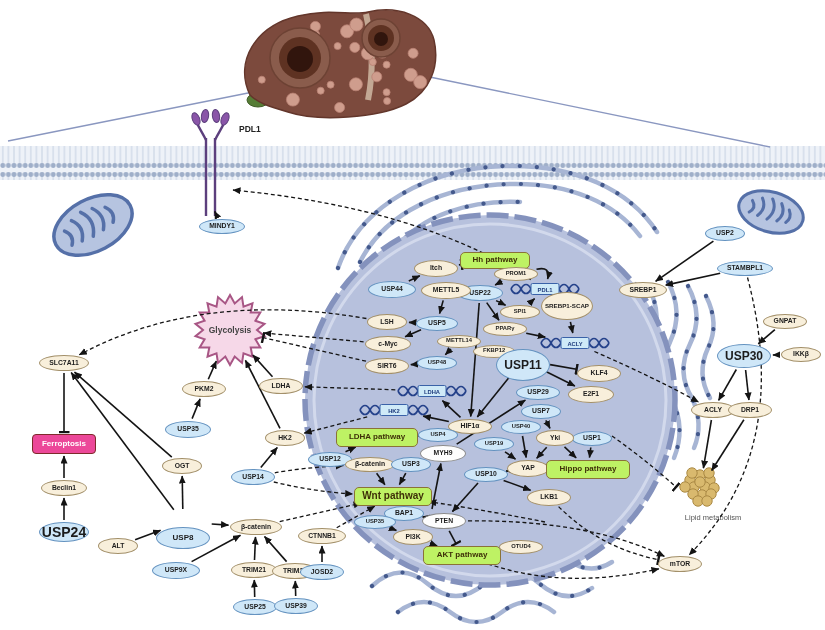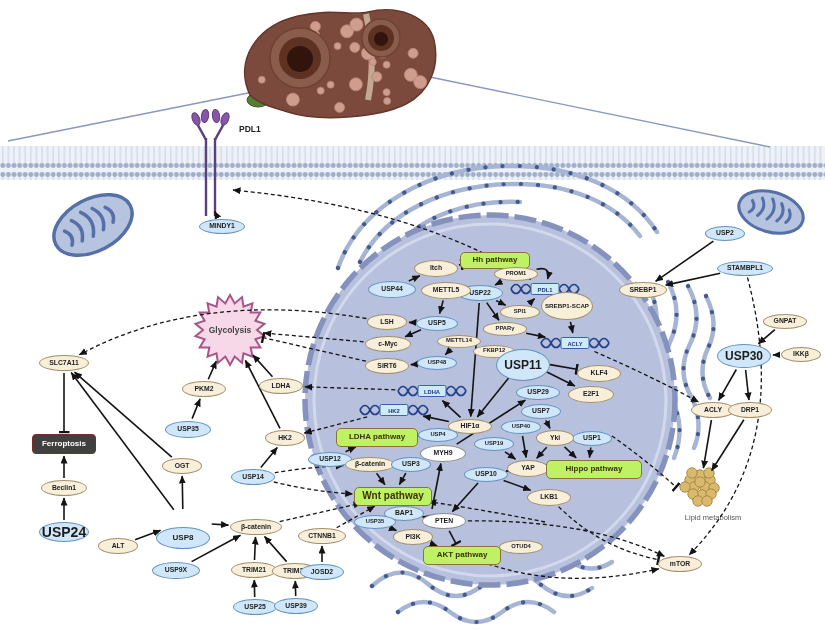"Ferroptosis" .ferro { background: #404040 -> #ec4899 }
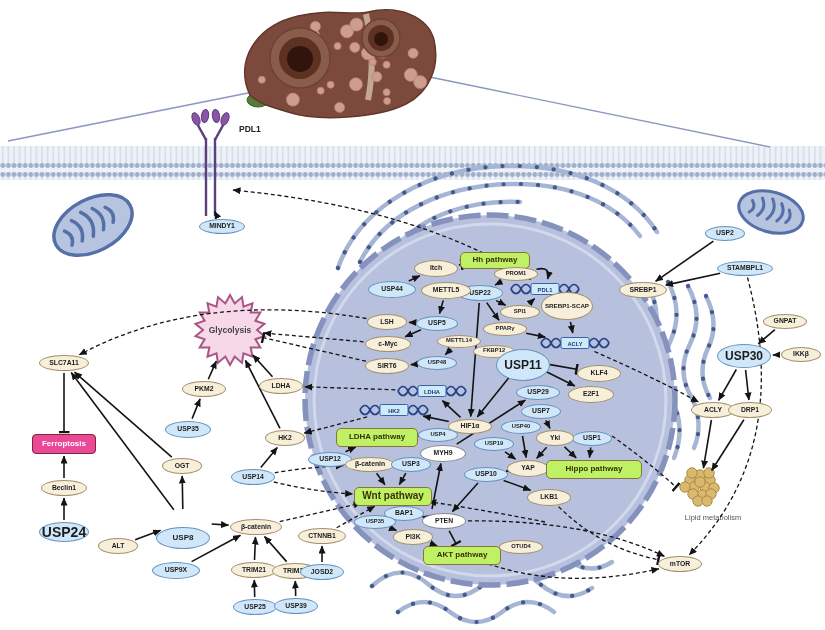"Hippo pathway" div.node { width: 96px -> 84px }
